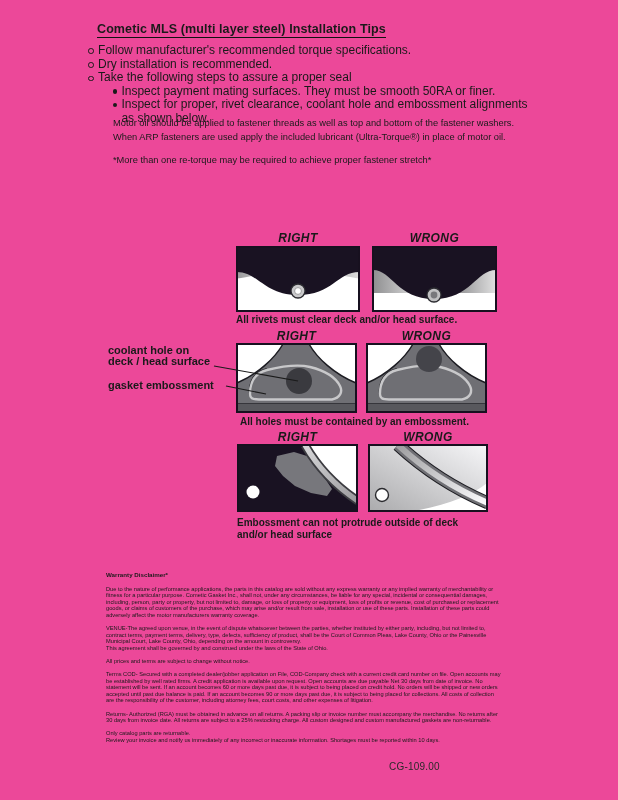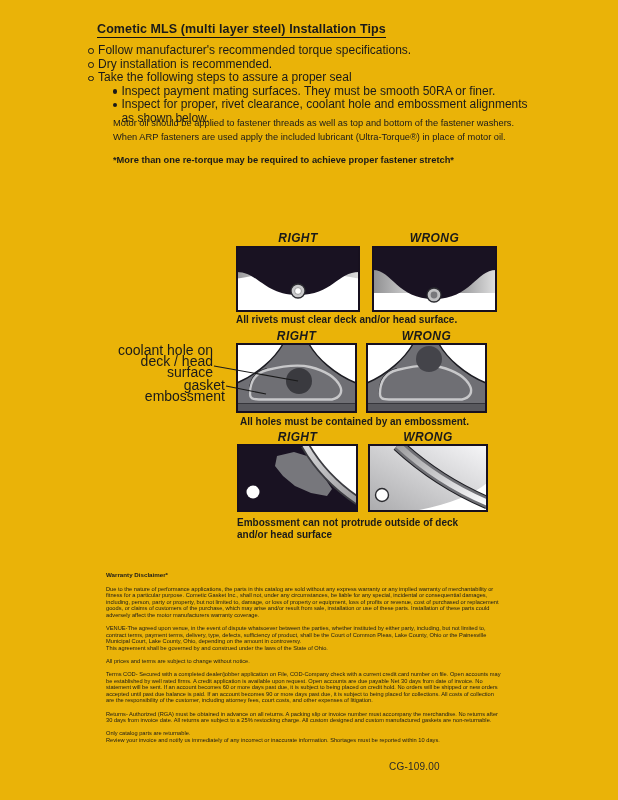"Cometic MLS (multi layer steel)" .page { background: #eab308 -> #ec4899 }
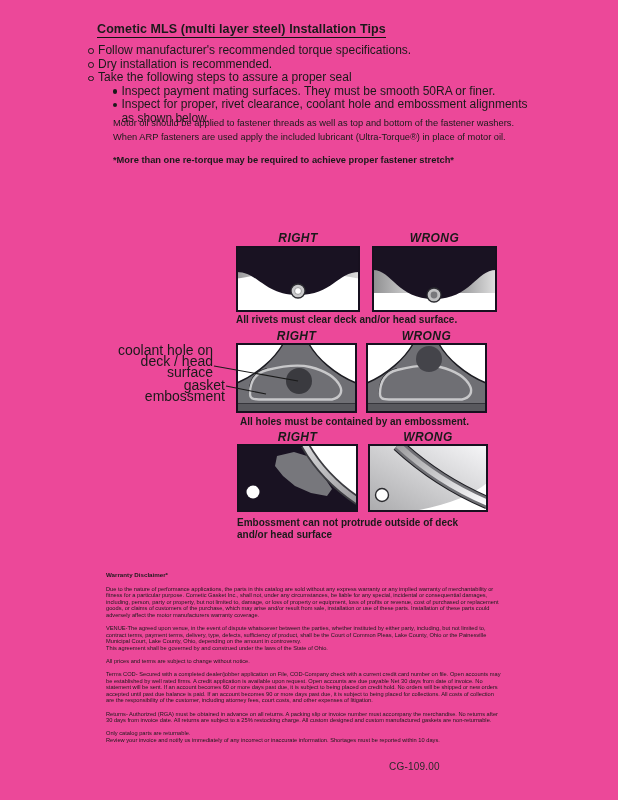"*More than one re-torque may" .diesel p:last-child { font-weight: bold -> none }
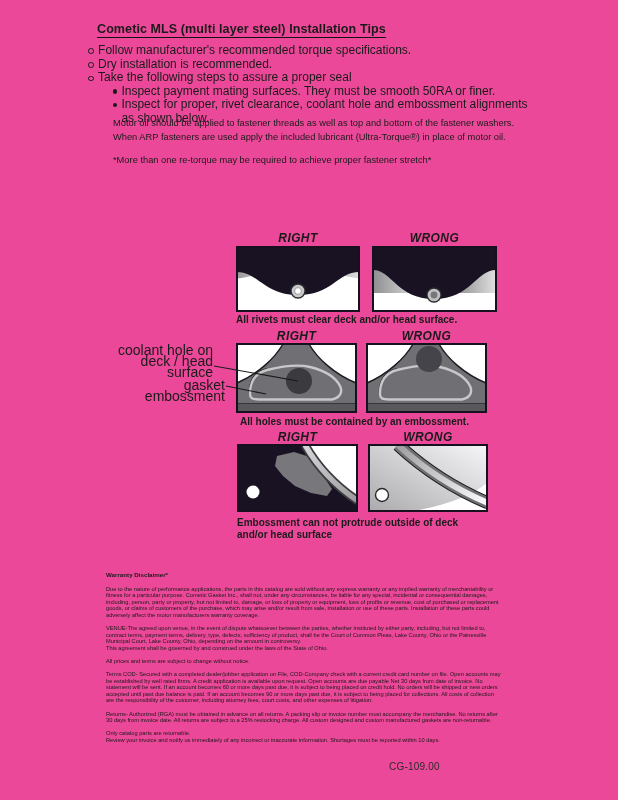"coolant hole on" .callout { font-size: 14px -> 11px; font-weight: 400 -> 700; text-align: right -> none }
